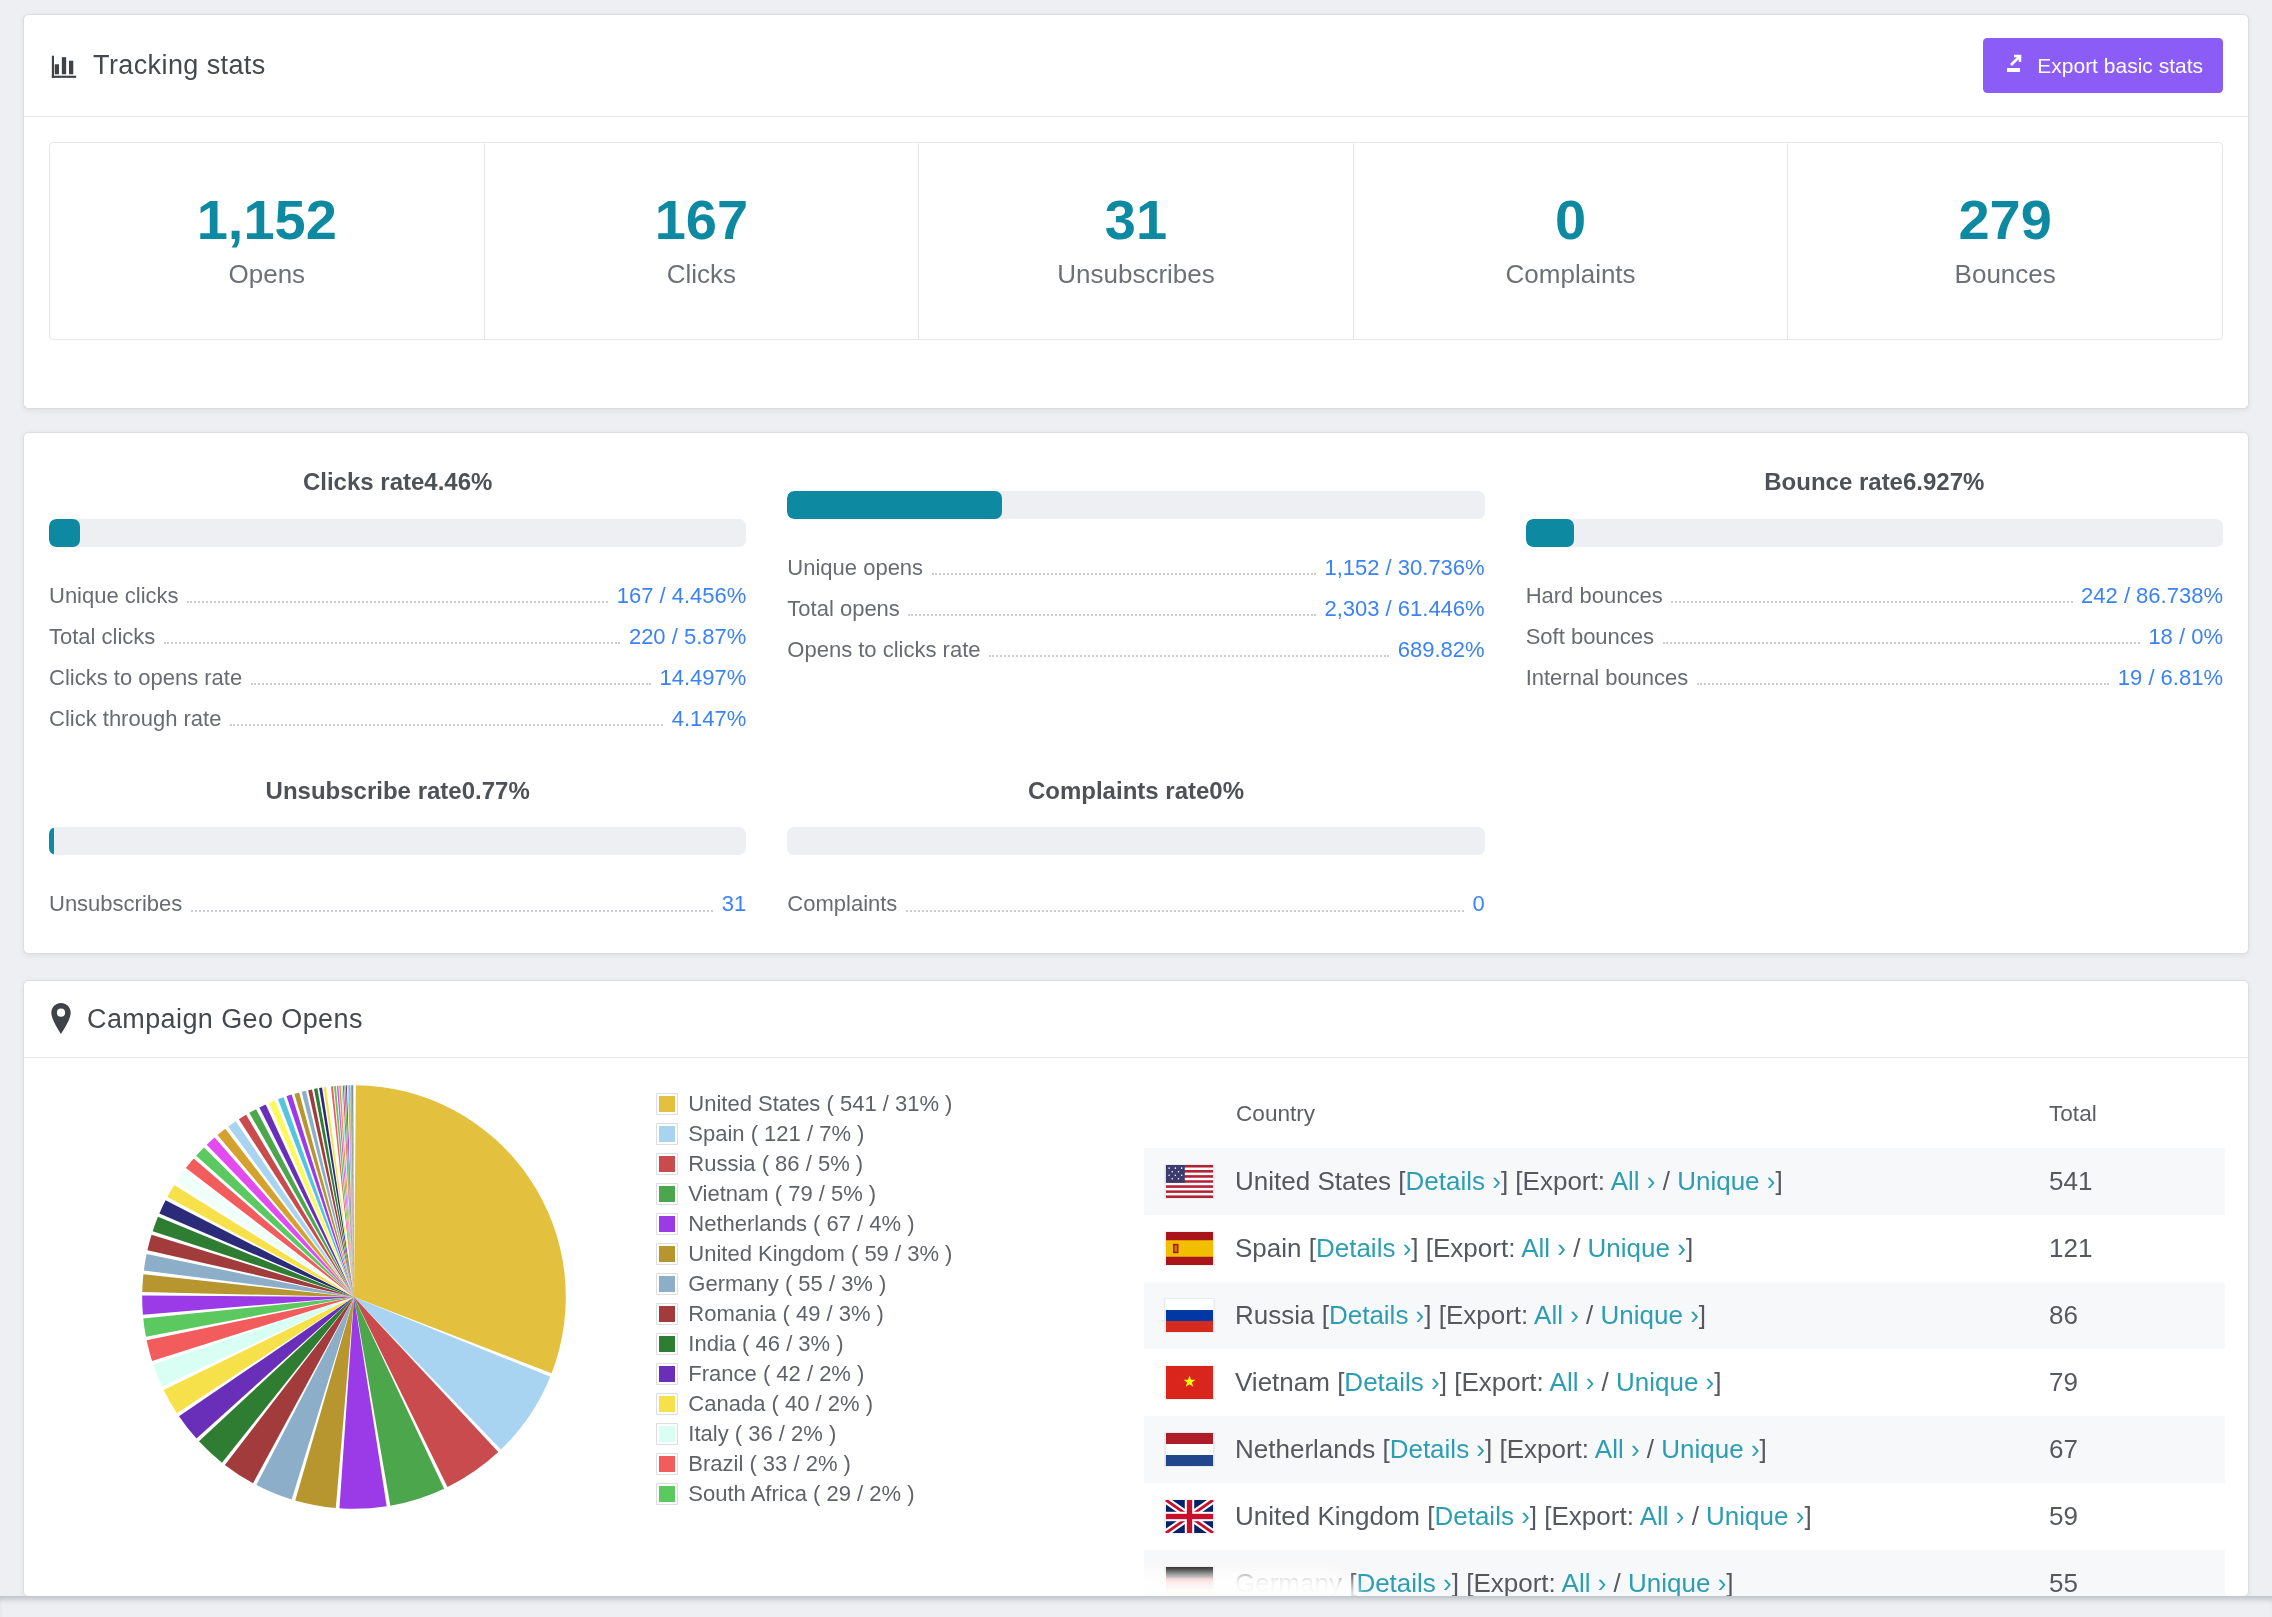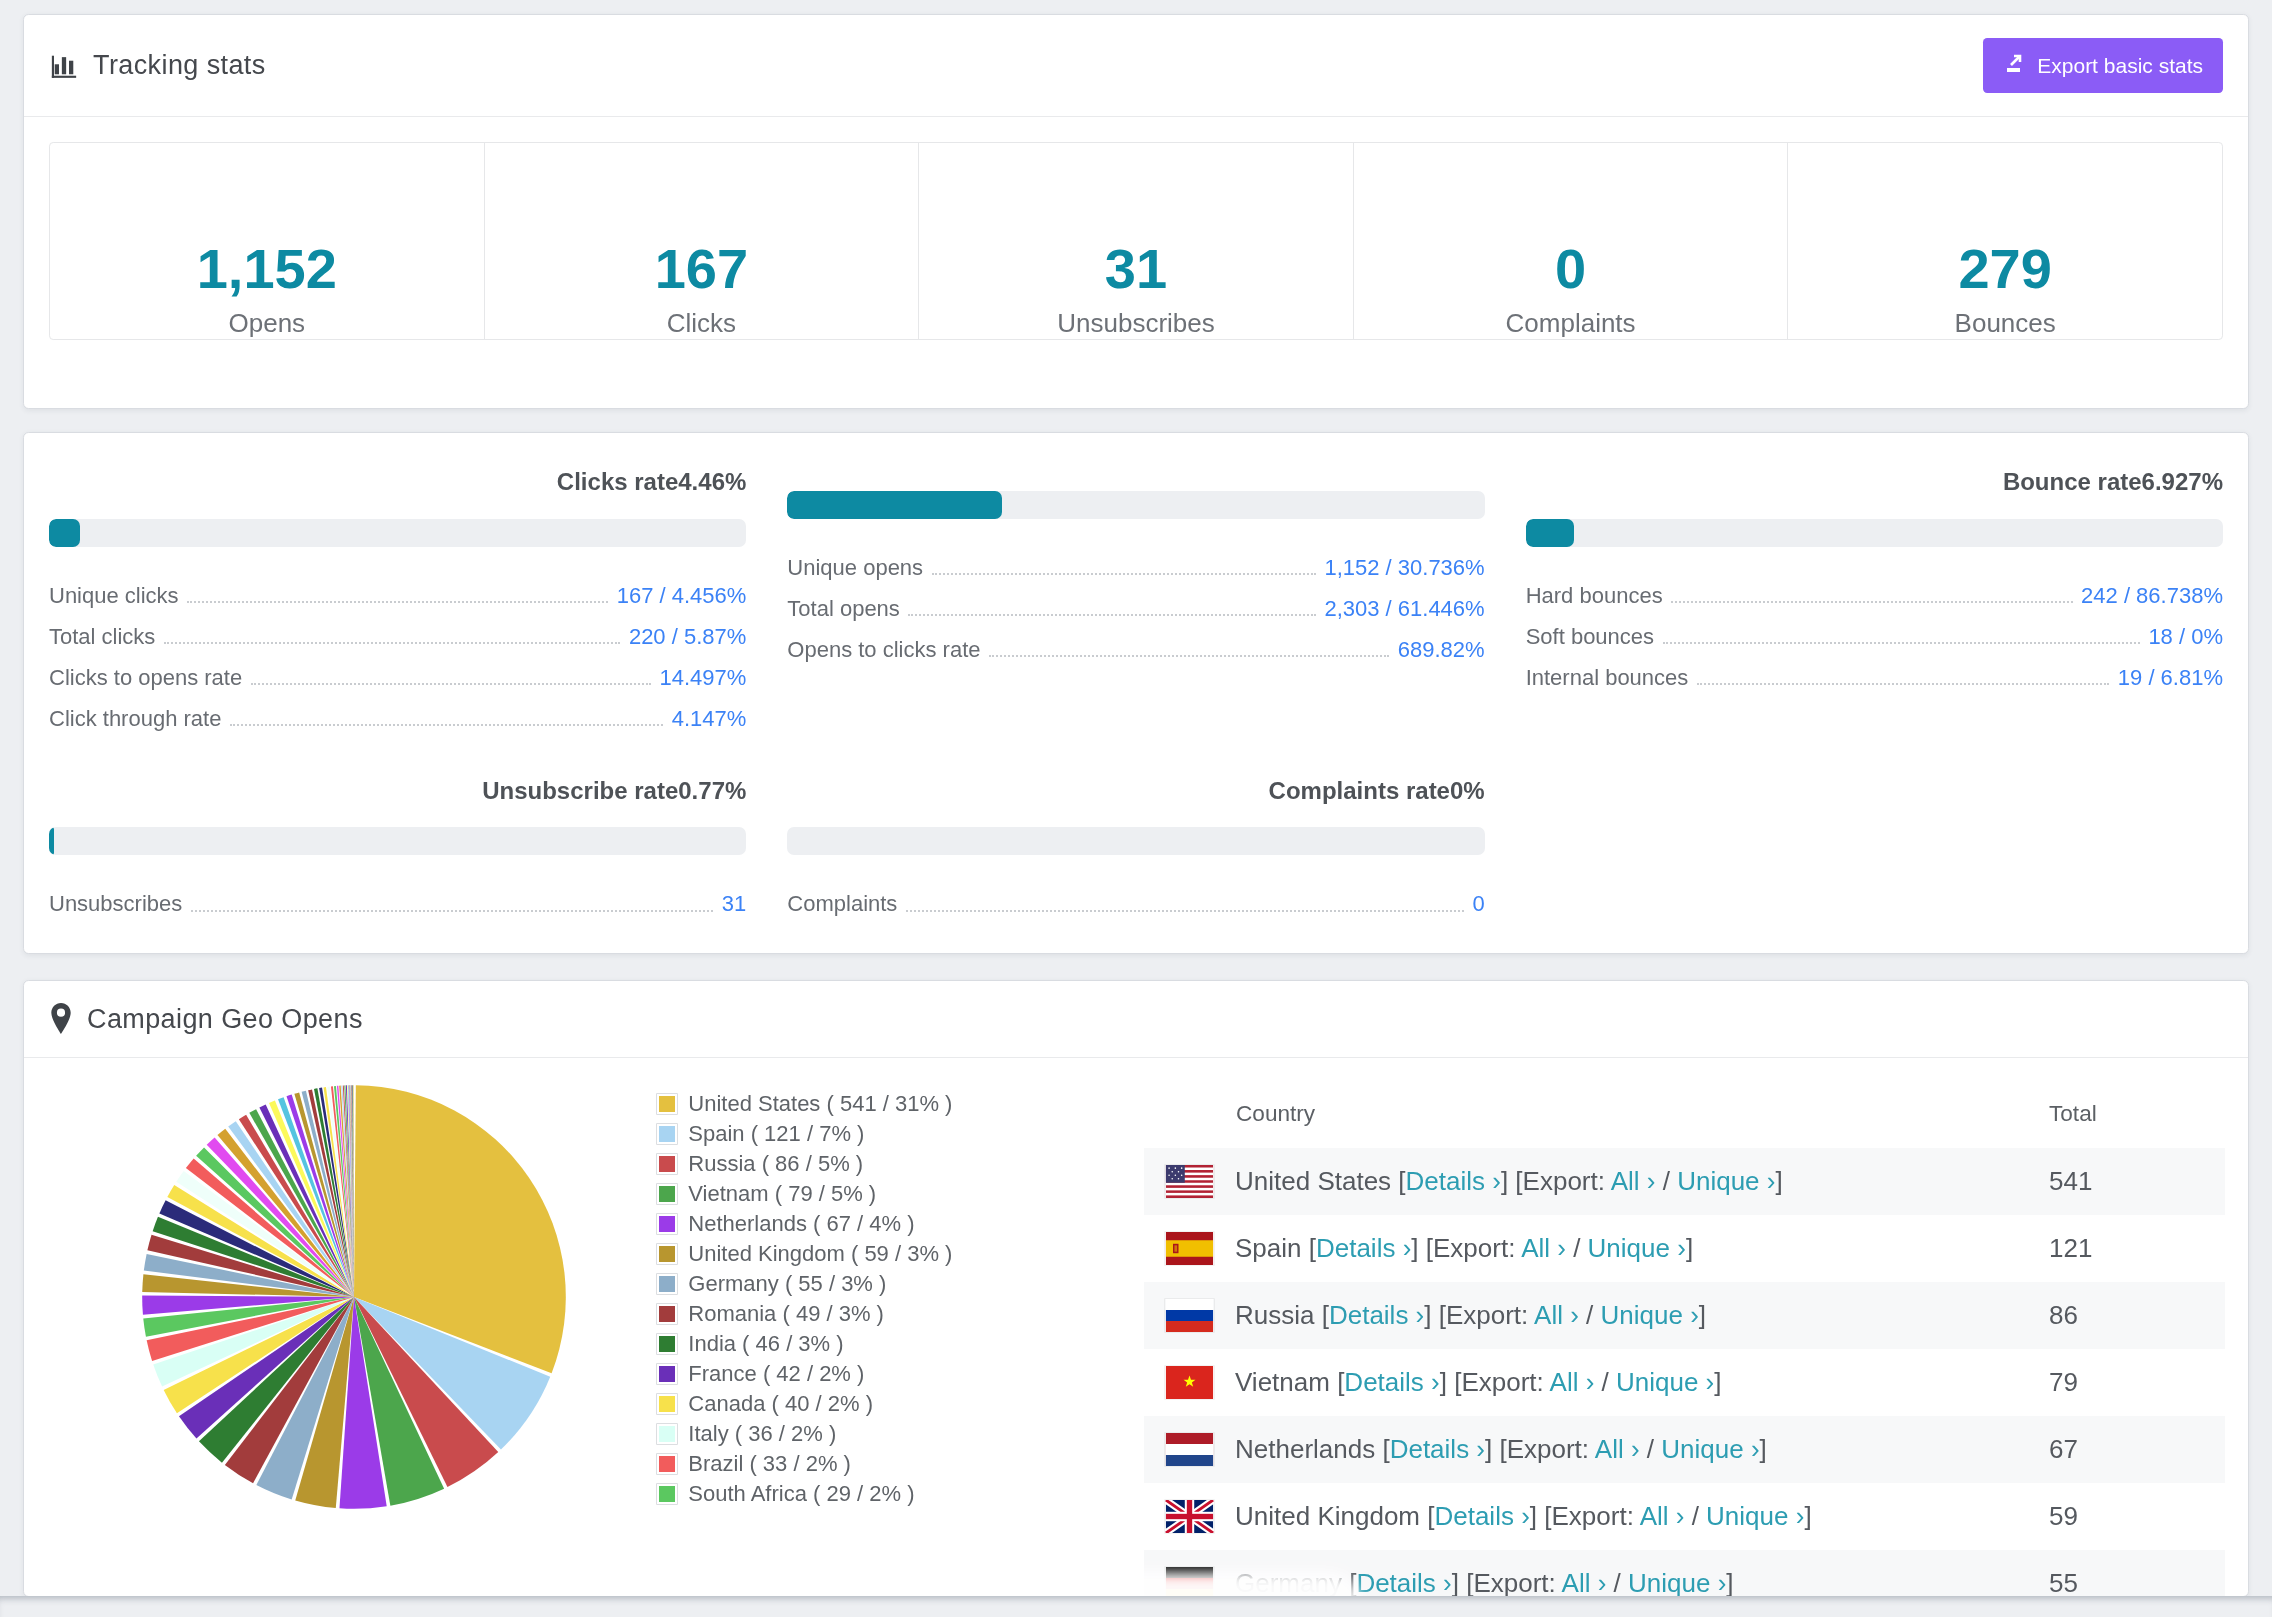"1,152" .stat-box { justify-content: flex-end -> center }
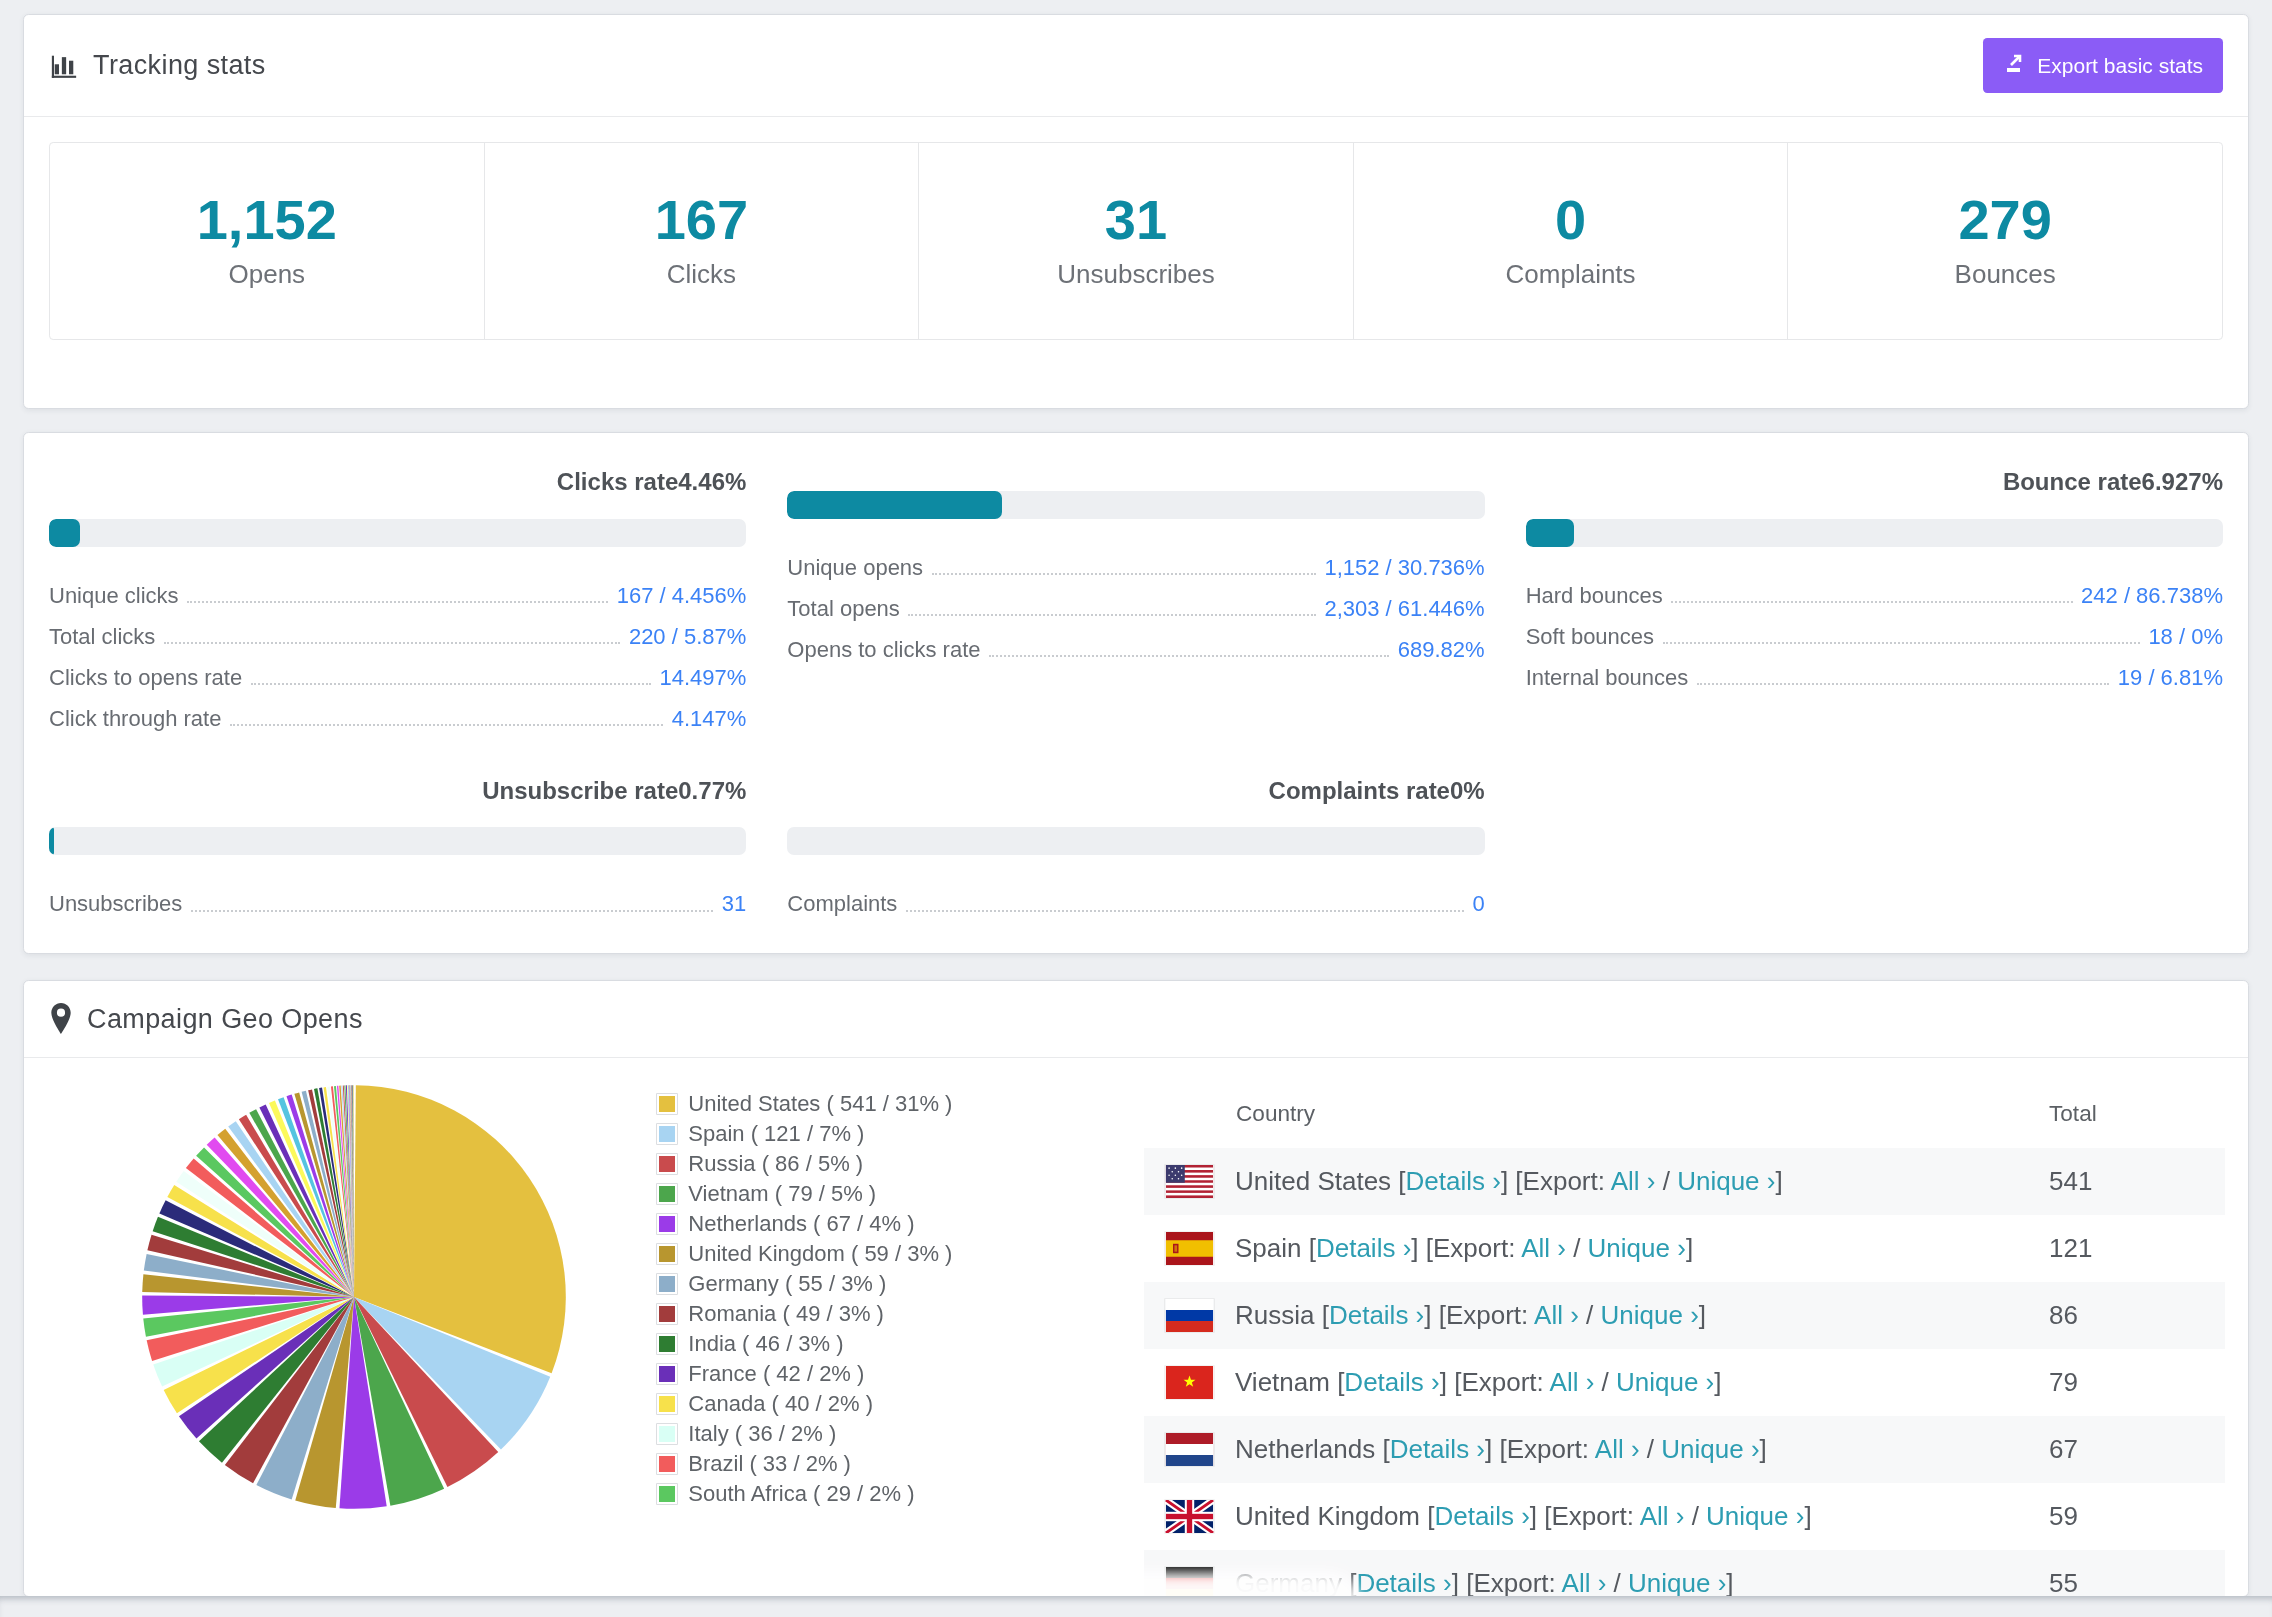"Clicks rate" .rate-head { justify-content: flex-end -> center }
